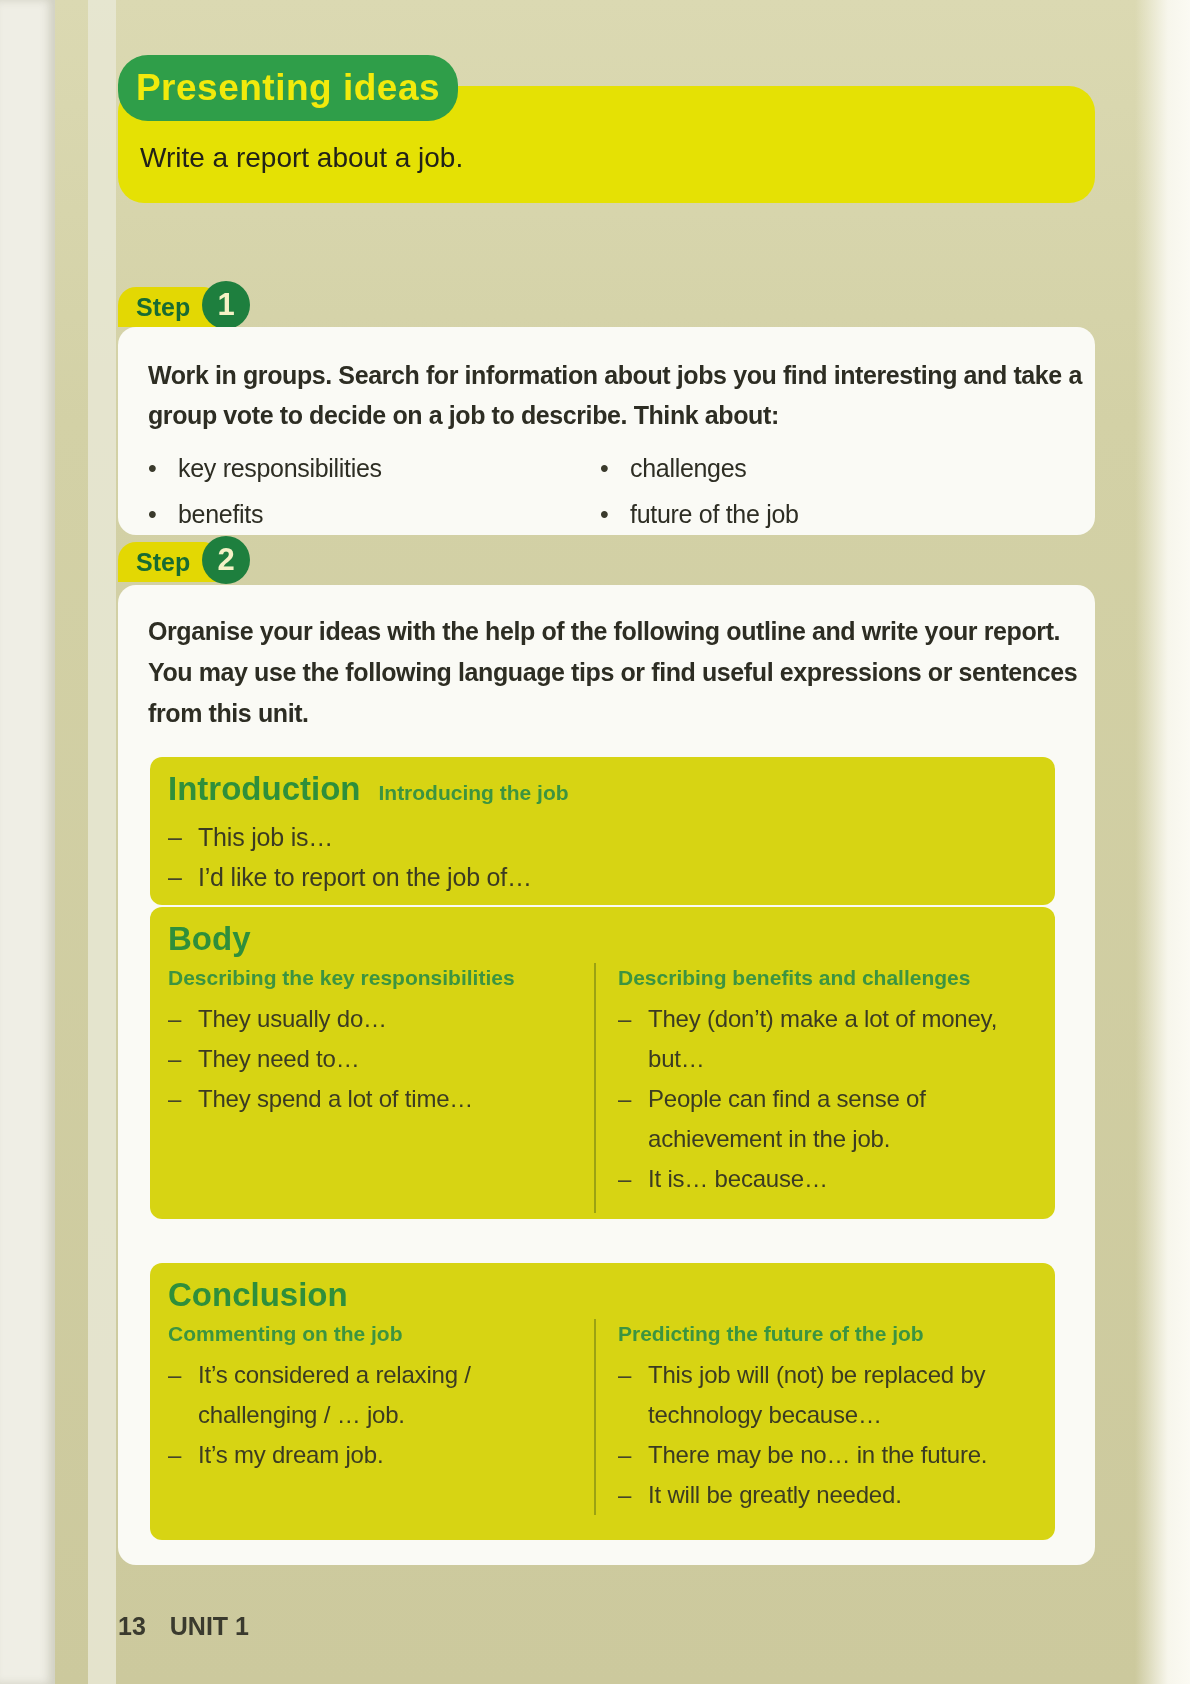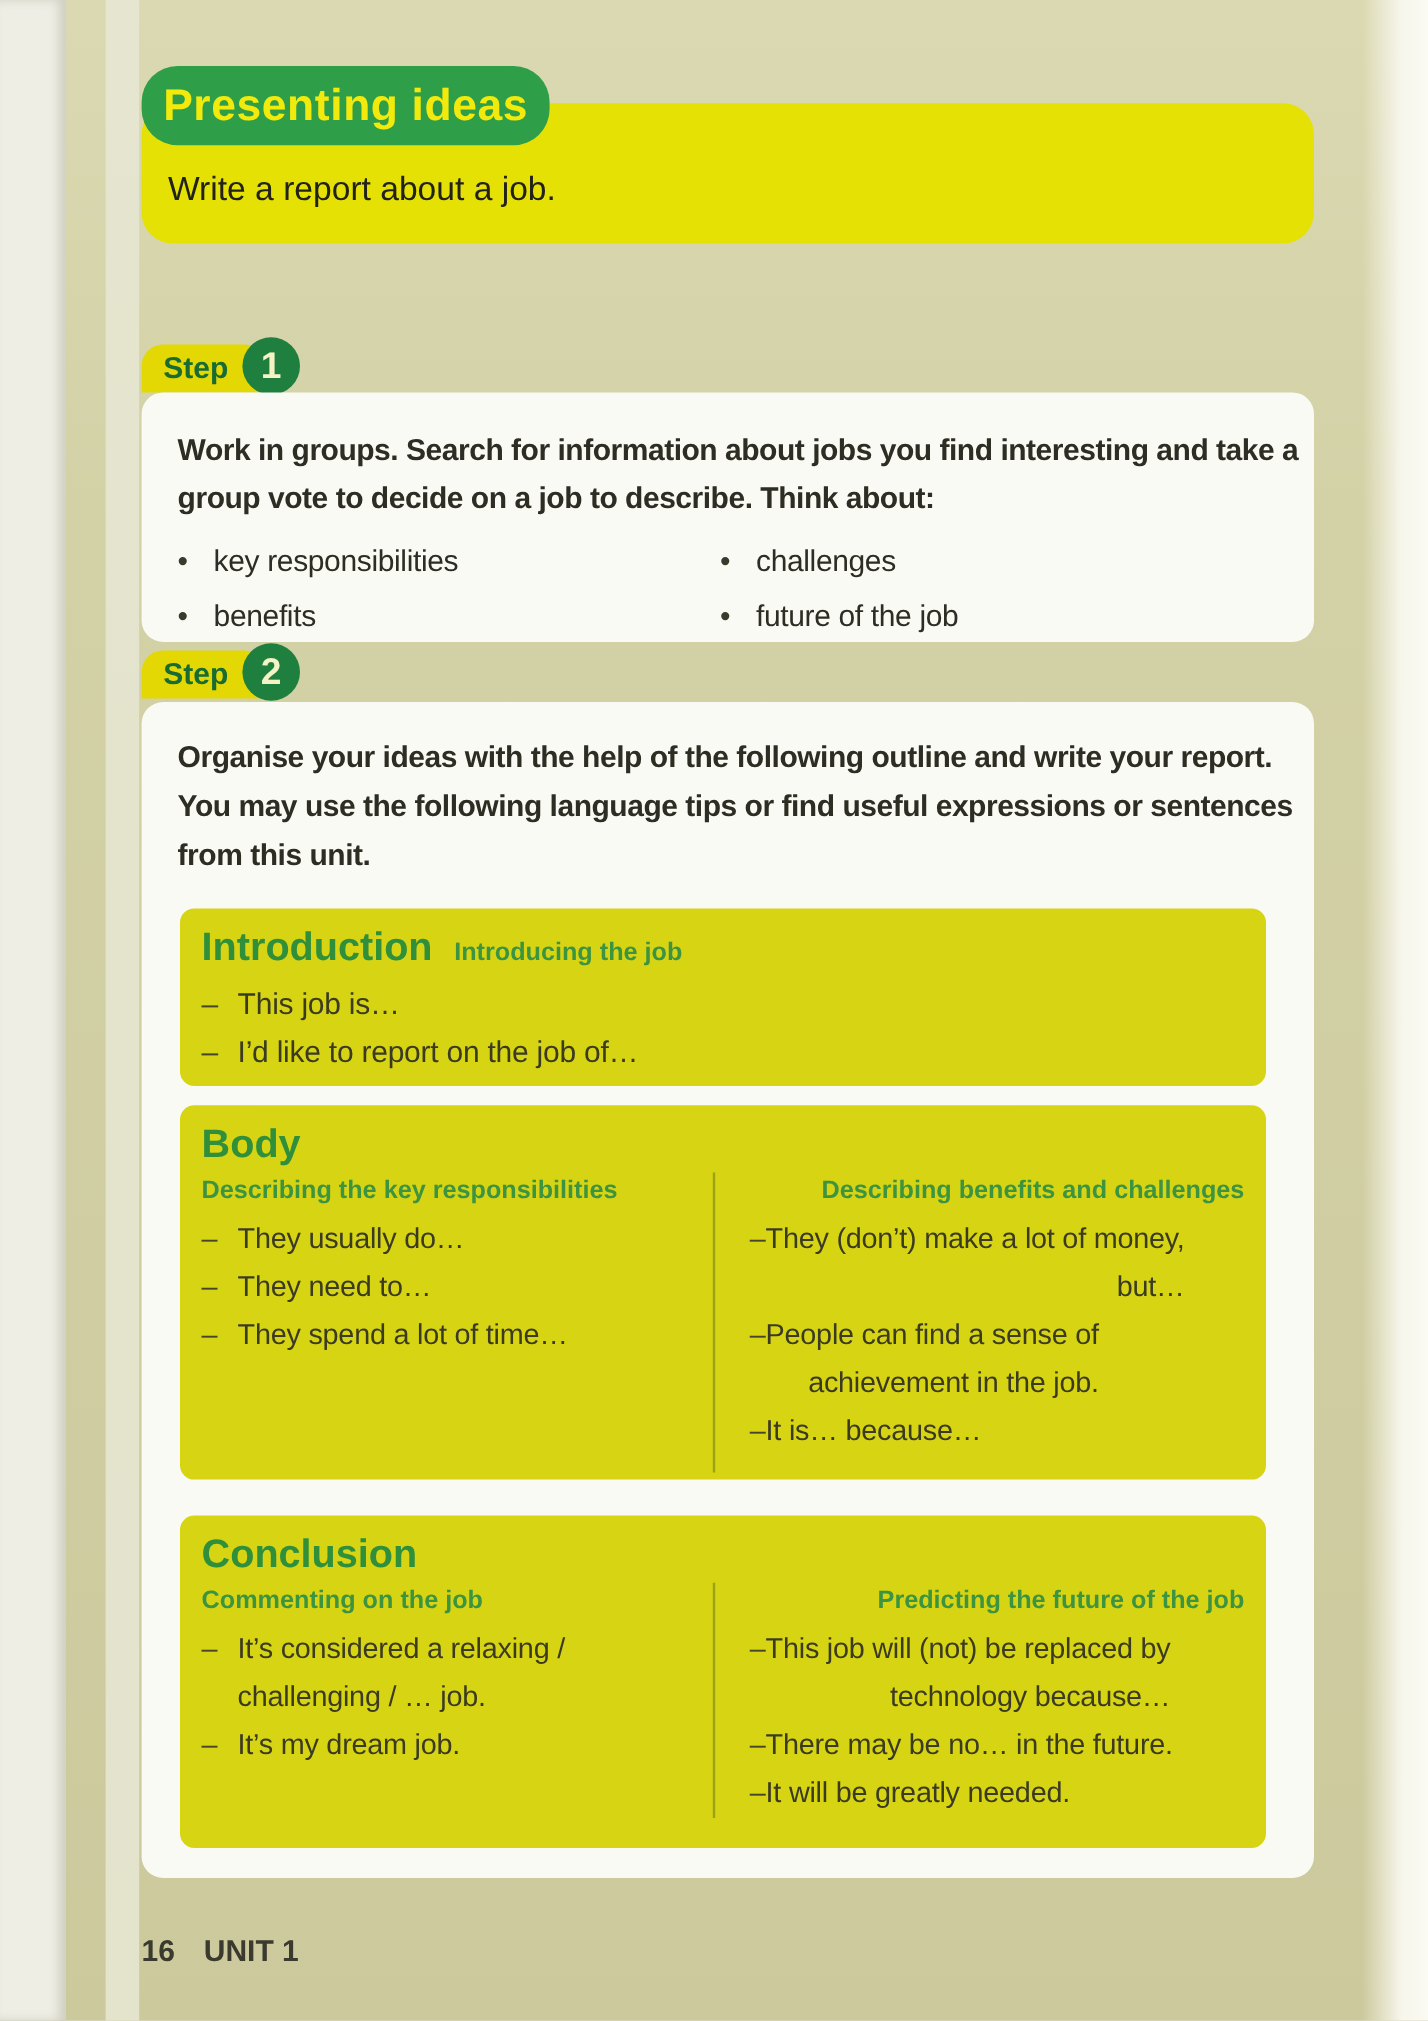"Body" .panel-body { top: 336px -> 322px }
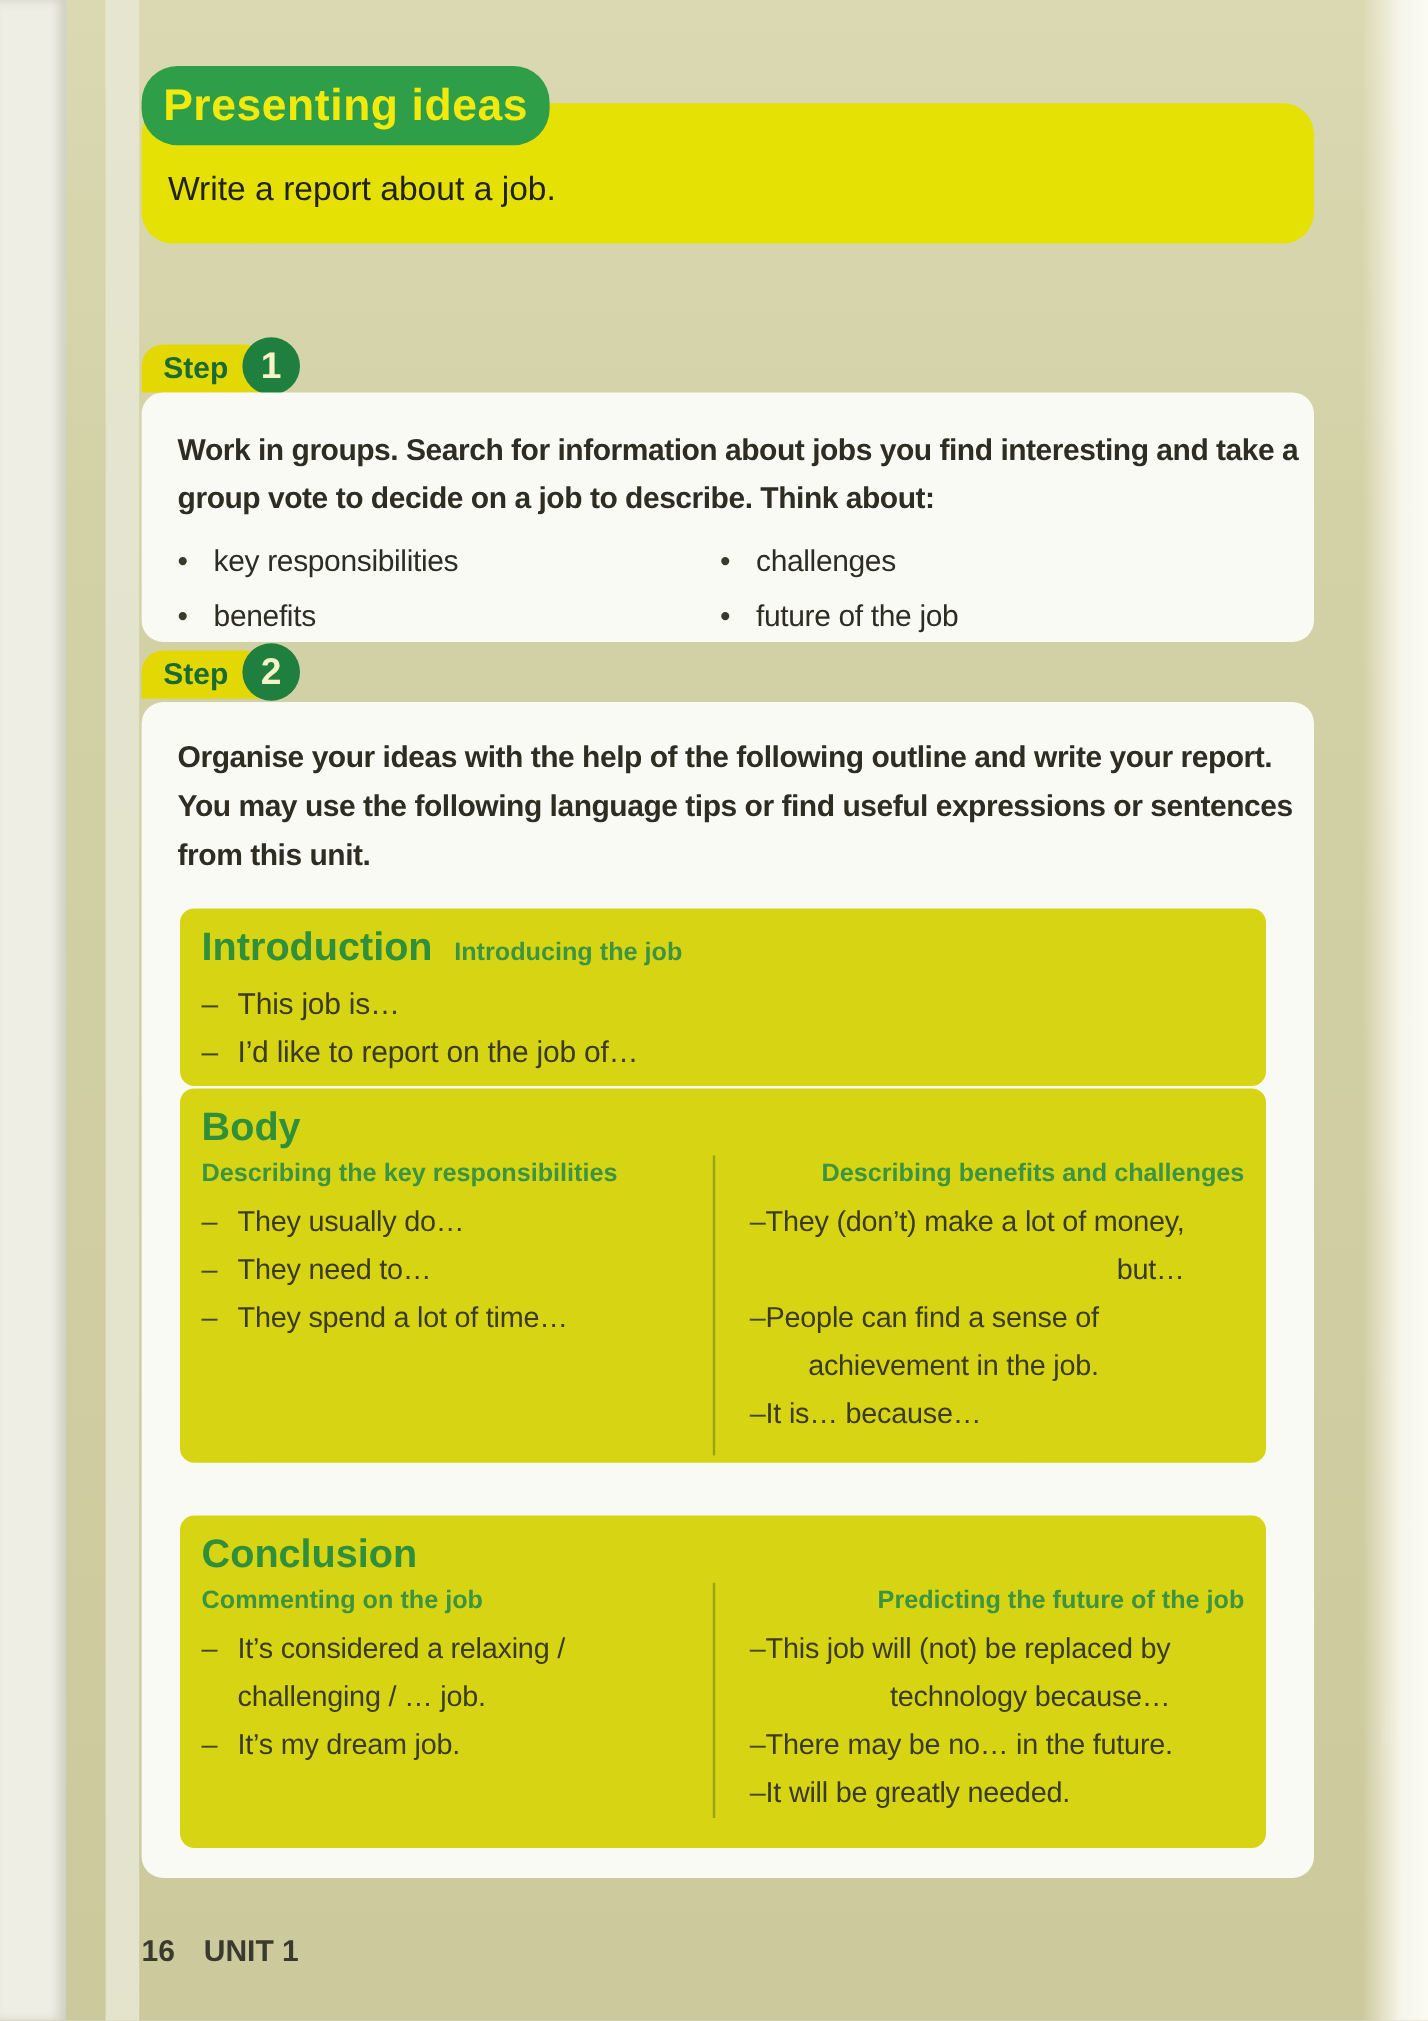"Describing benefits and challenges" .cols .col2 { padding-left: 12px -> 22px; text-align: right -> none }
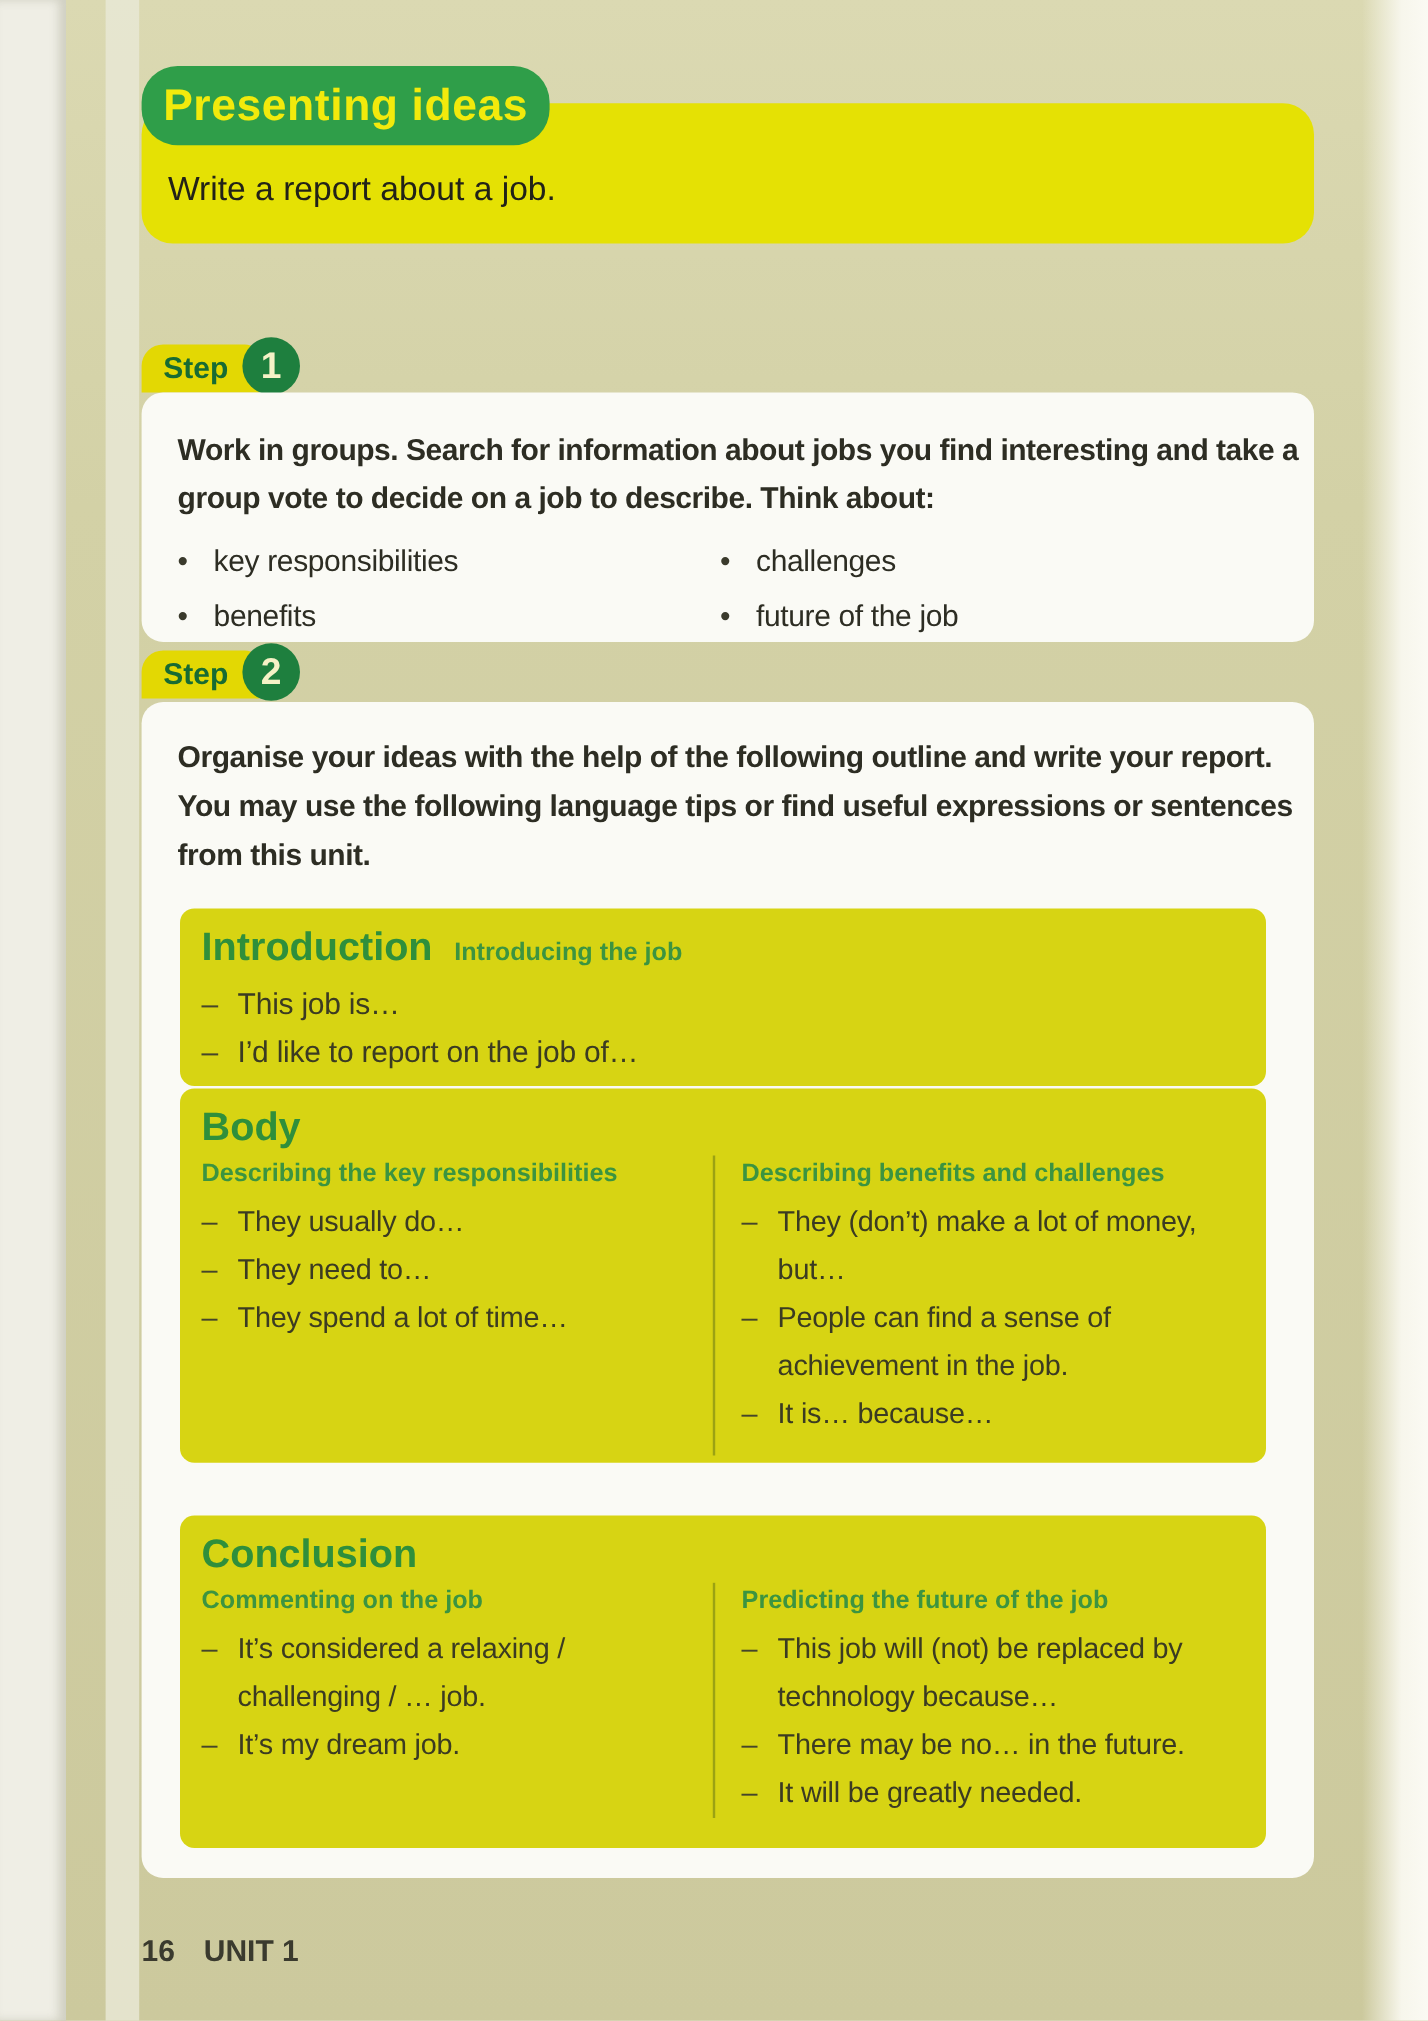"16" span { text: 16 -> 13 }
